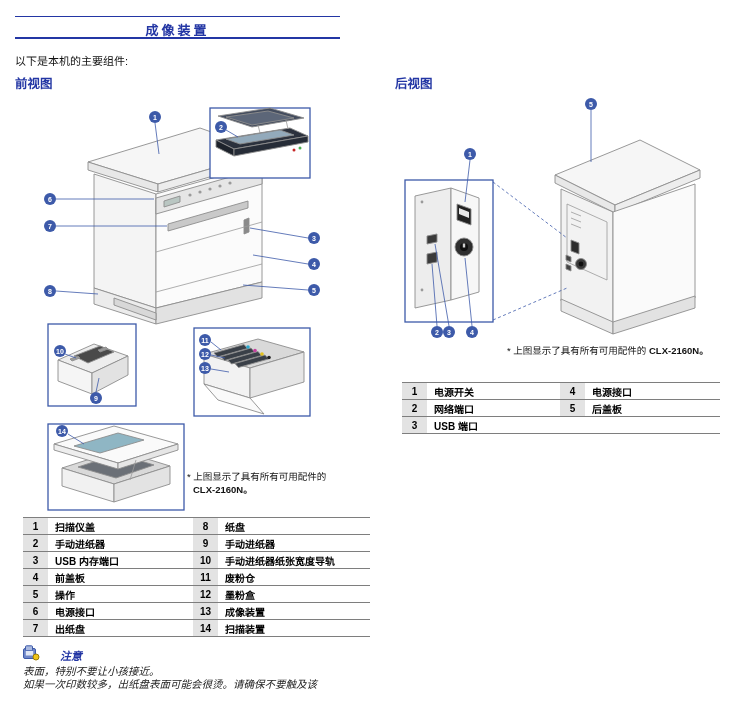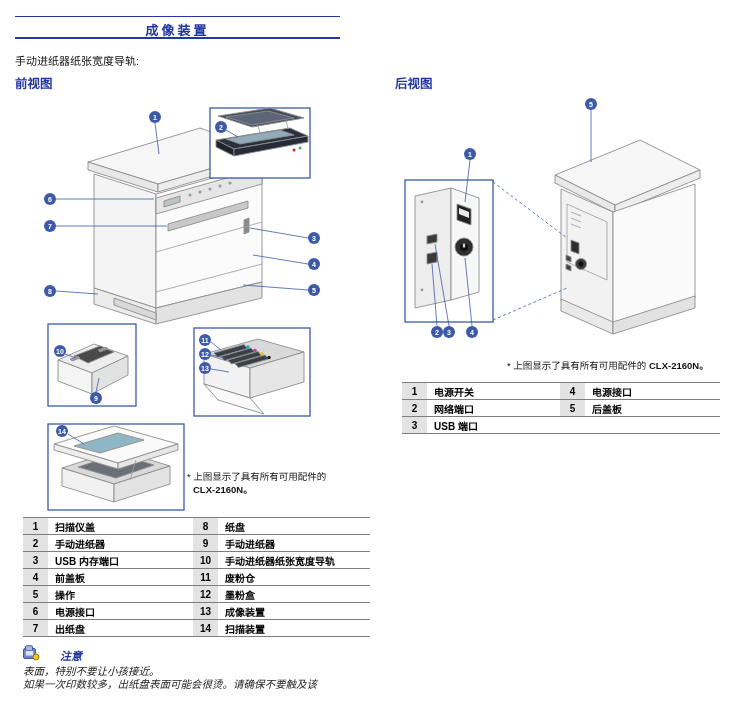"手动进纸器纸张宽度导轨:" p.intro { text: 手动进纸器纸张宽度导轨 -> 以下是本机的主要组件 }
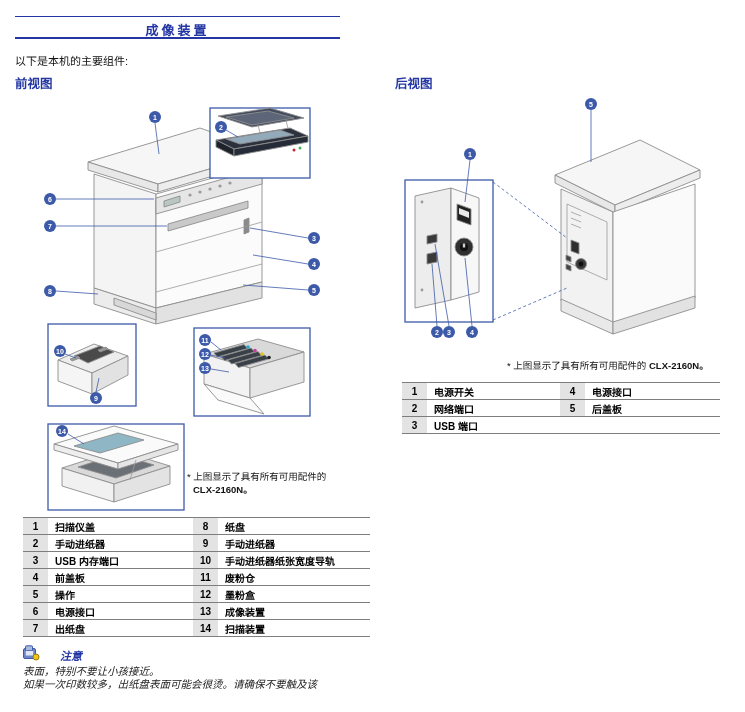"* 上图显示了具有所有可用配件的 CLX-2160N。" #rear-note { top: 359px -> 344px }
